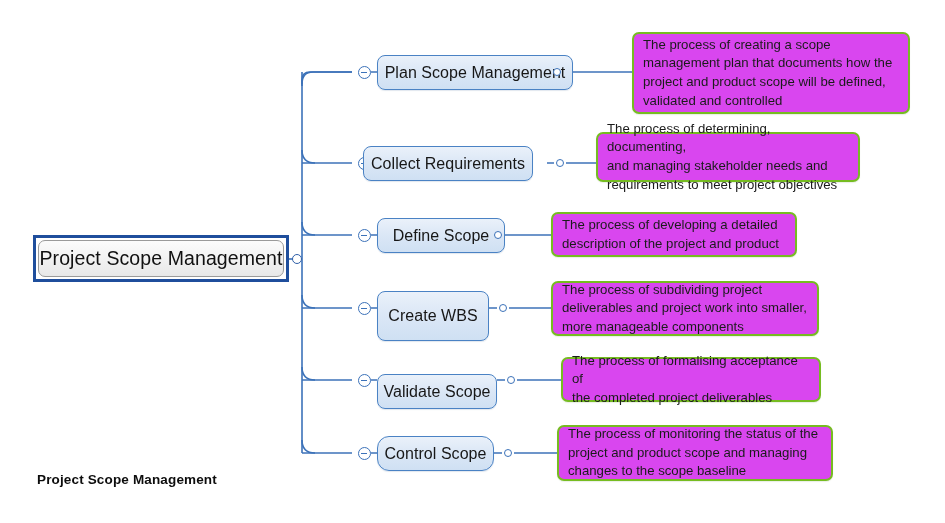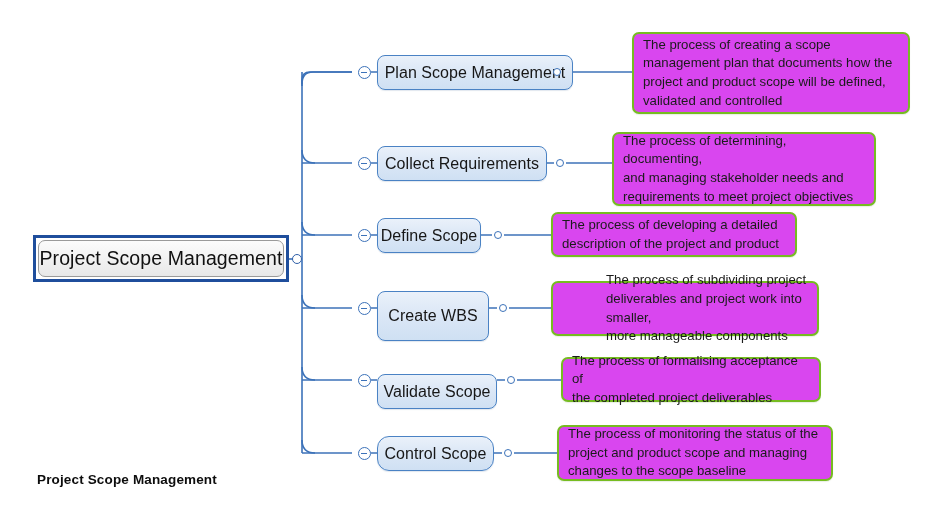"The process of determining, documenting," div.desc-box { height: 74px -> 50px; left: 612px -> 596px }
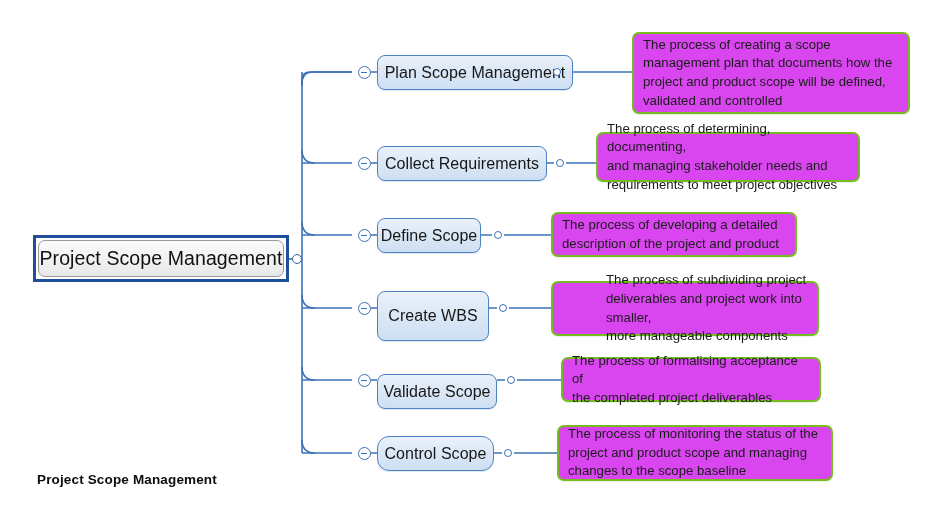"Collect Requirements" div.branch-node { left: 377px -> 363px }
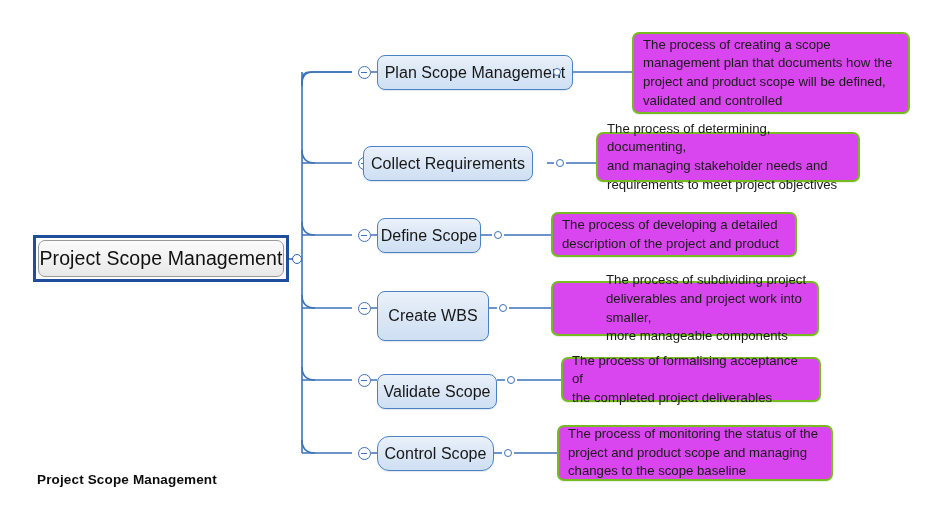"Define Scope" div.branch-node { width: 104px -> 128px }
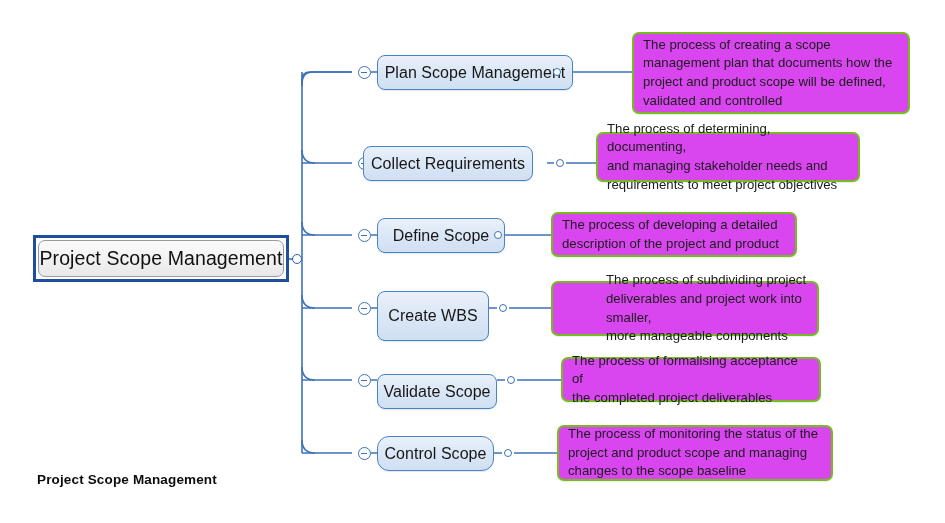"The process of subdividing project" div.desc-box { padding-left: 44px -> none }
